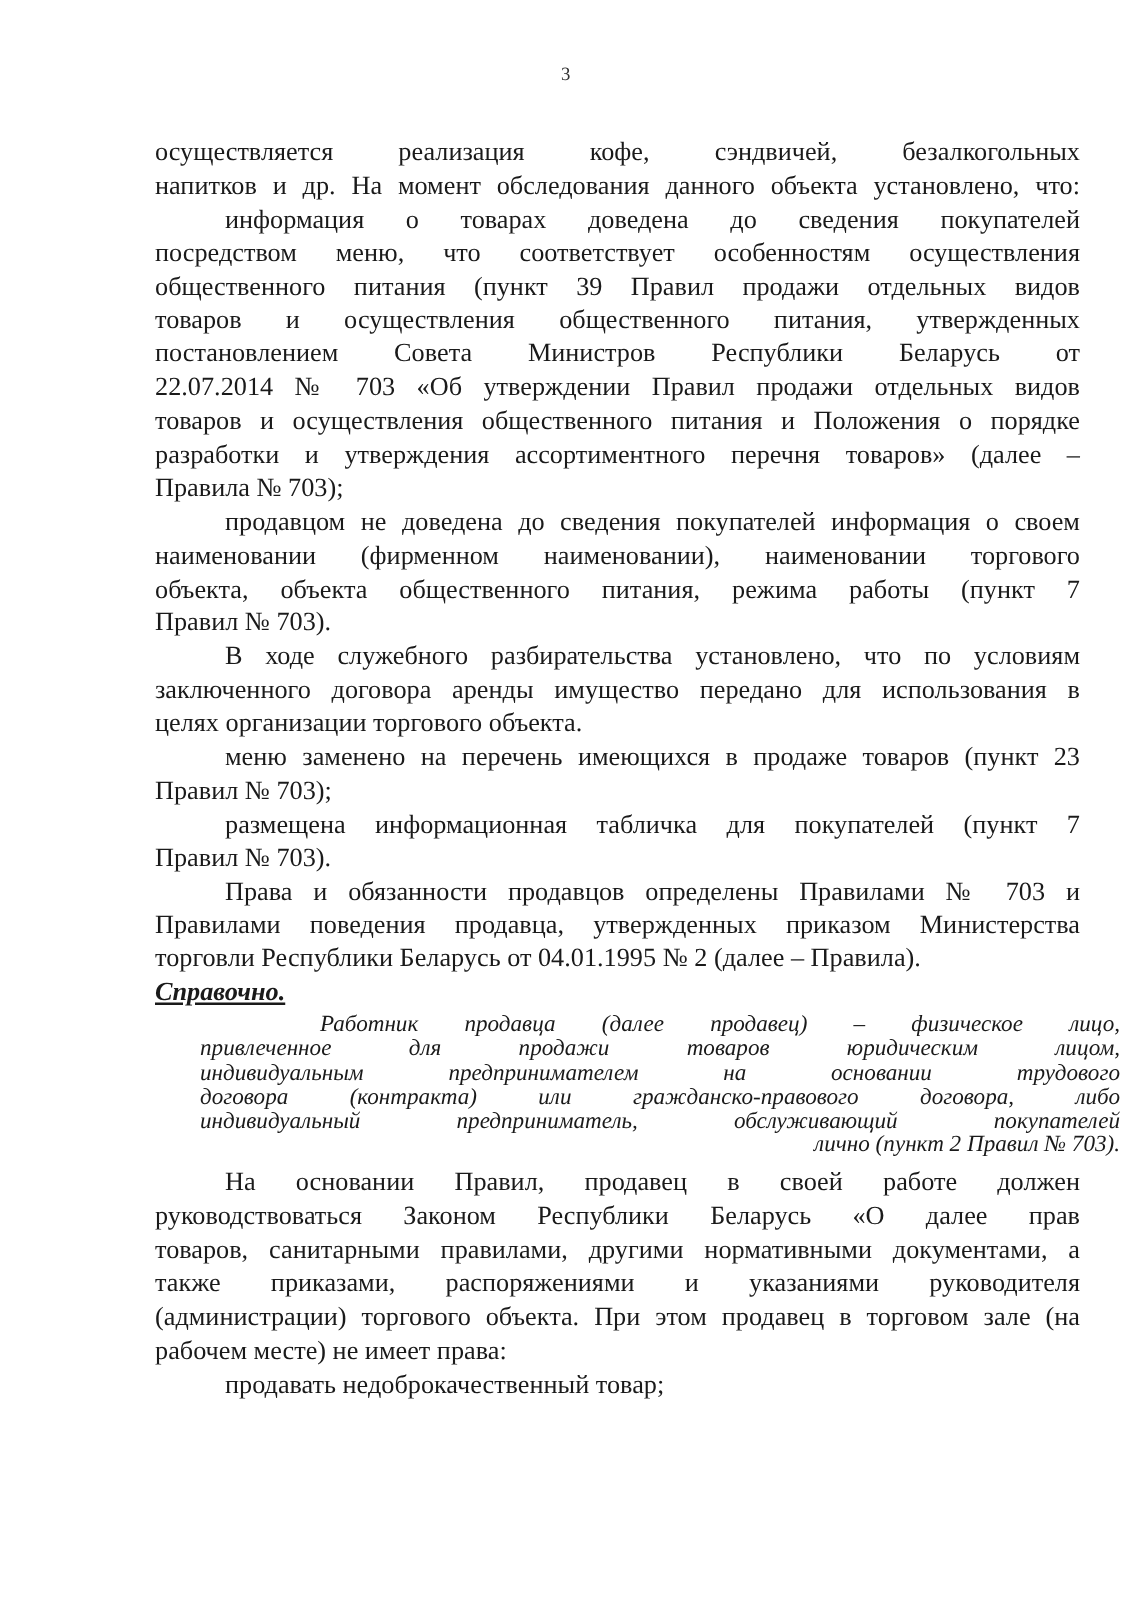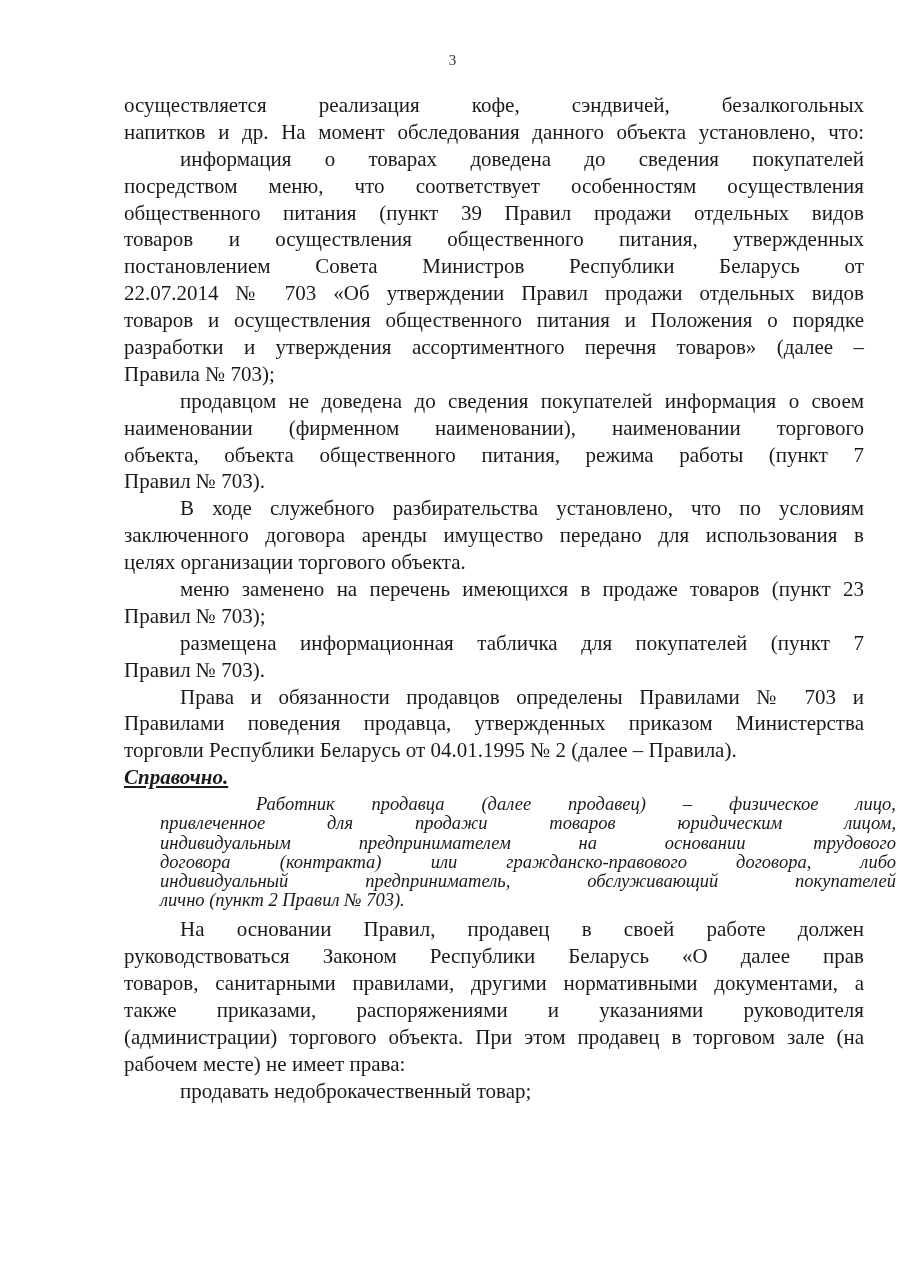"осуществляется реализация кофе," .body-text { top: 92px -> 108px }
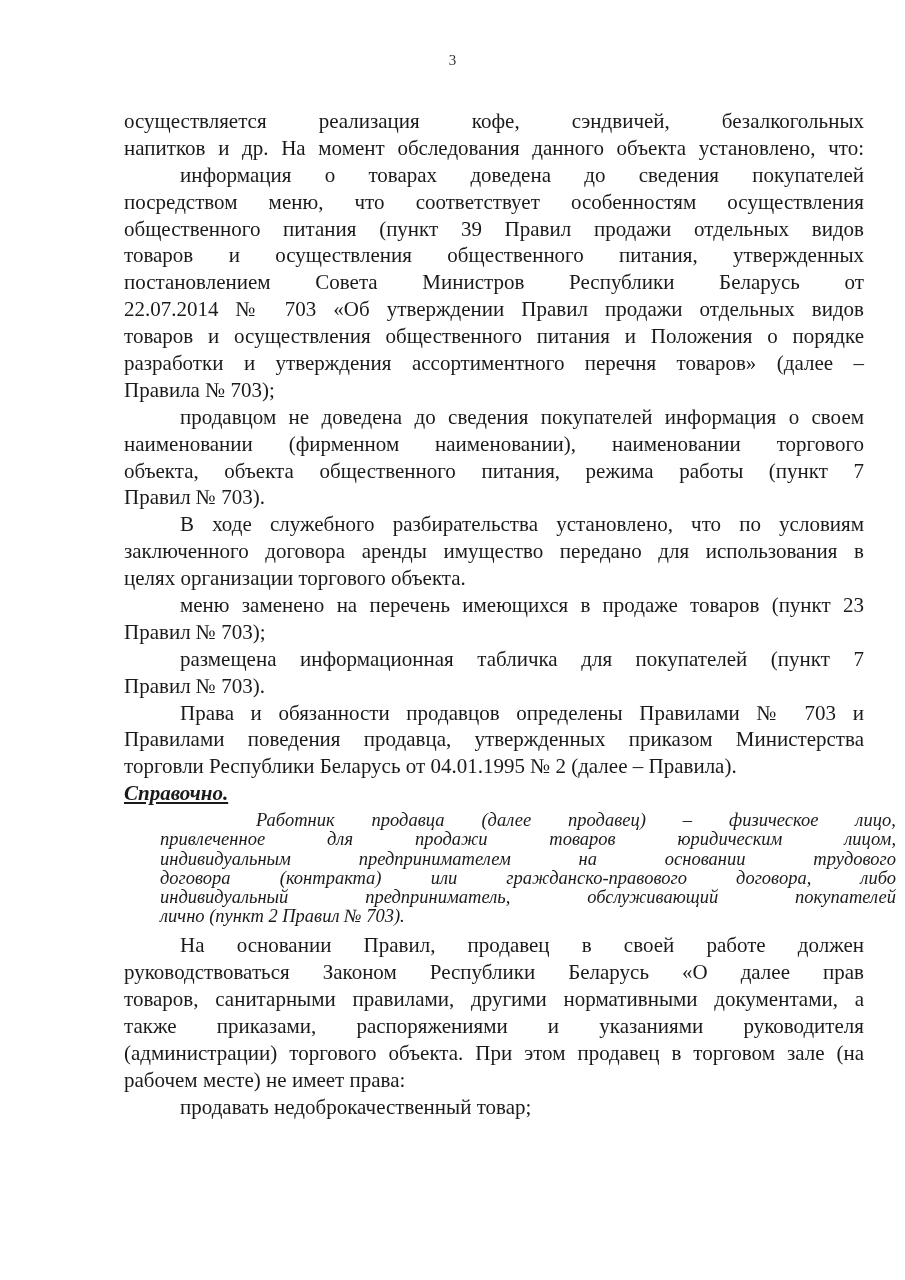"лично (пункт 2 Правил №" .note .line { text-align: none -> right }
